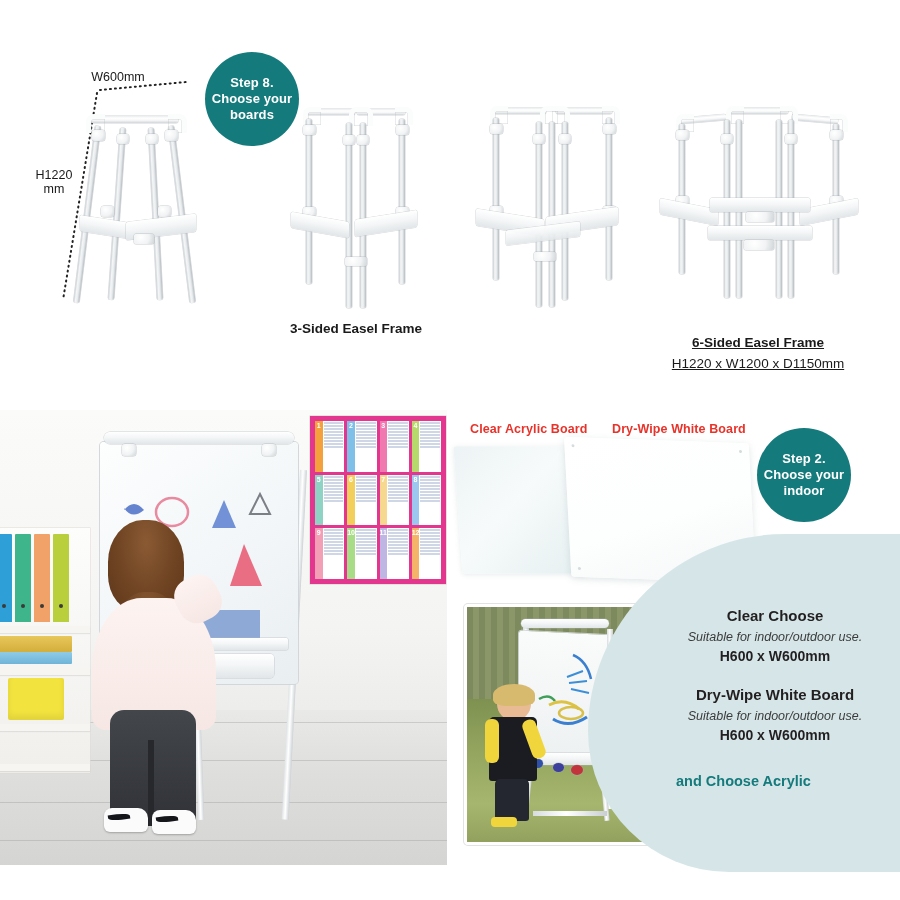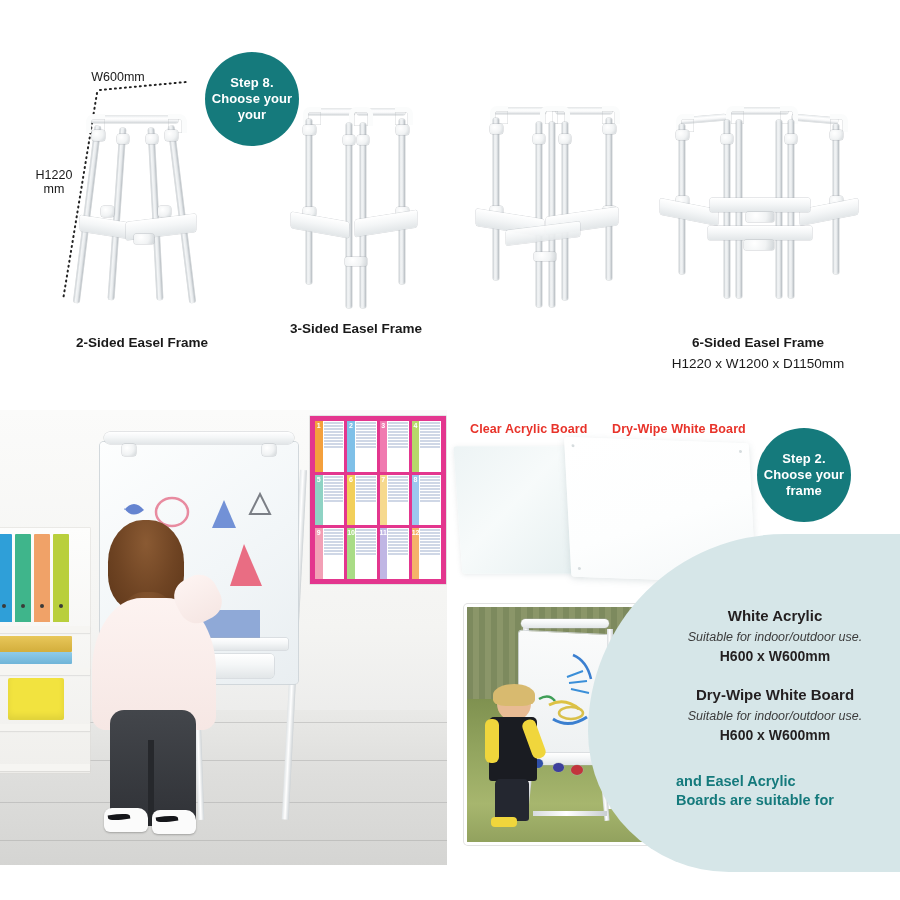"your" span { text: your -> boards }
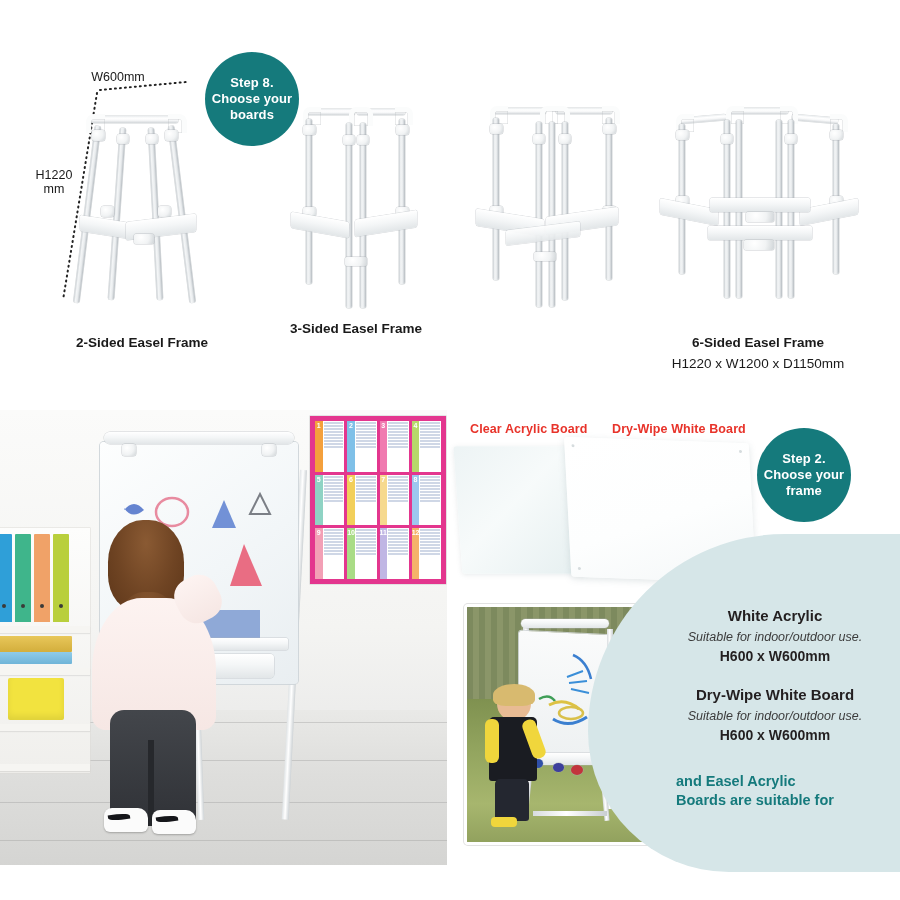"2-Sided Easel Frame" span.ttl { html: <span>2-Sided Easel Frame</span> -> none }
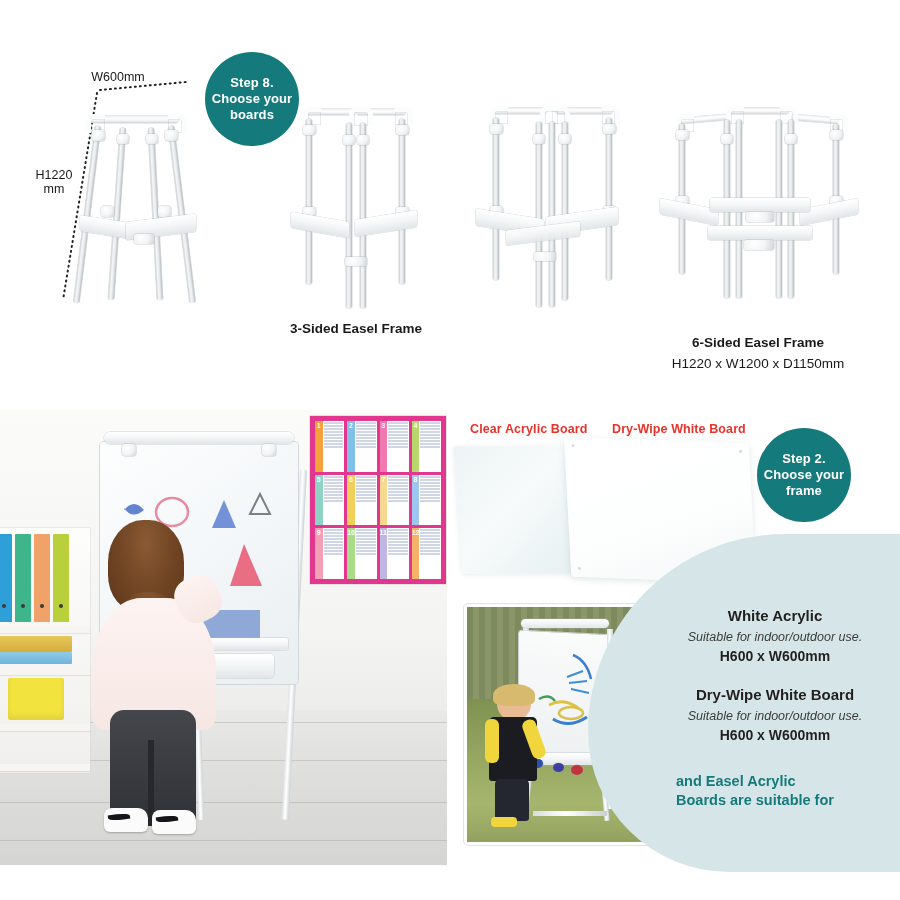"6-Sided Easel Frame" div.frame-caption { text-decoration: none -> underline }
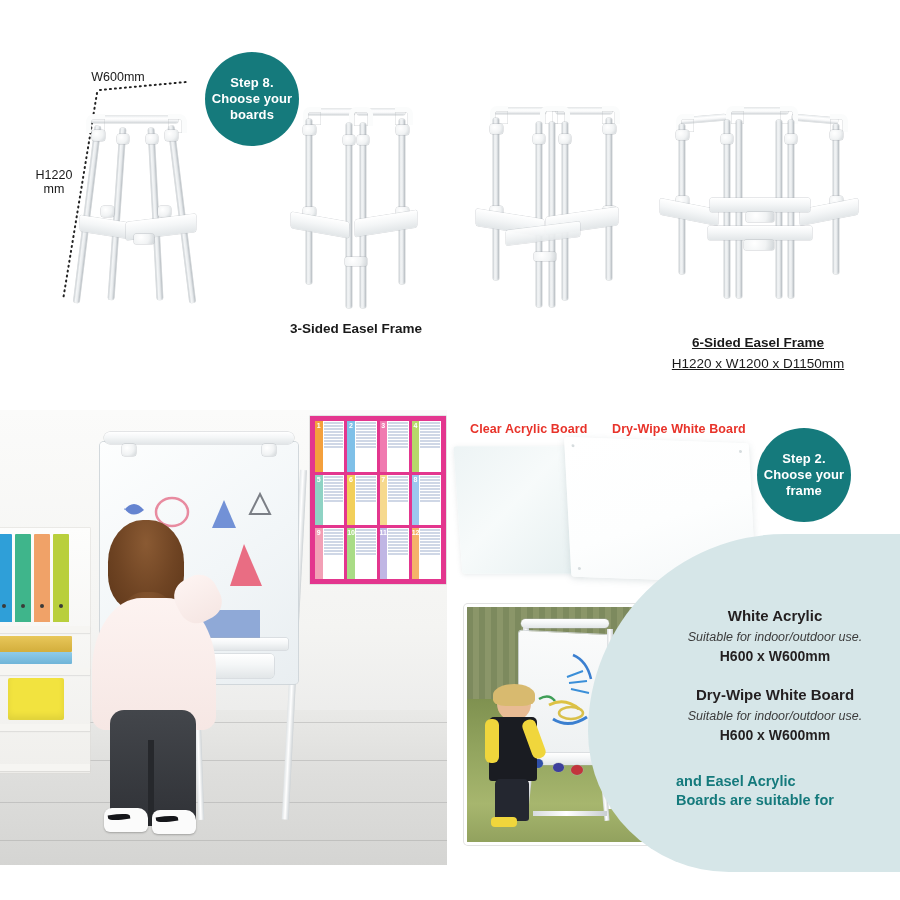"frame" span { text: frame -> indoor }
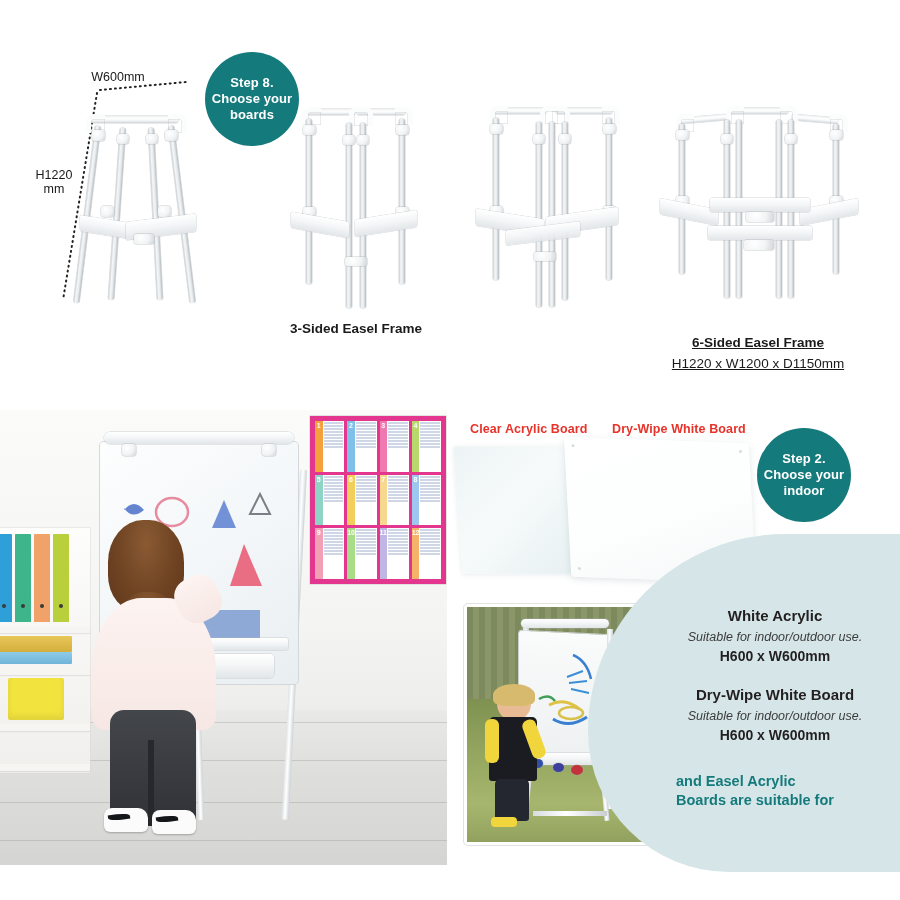"White Acrylic" div.name { text: White Acrylic -> Clear Choose }
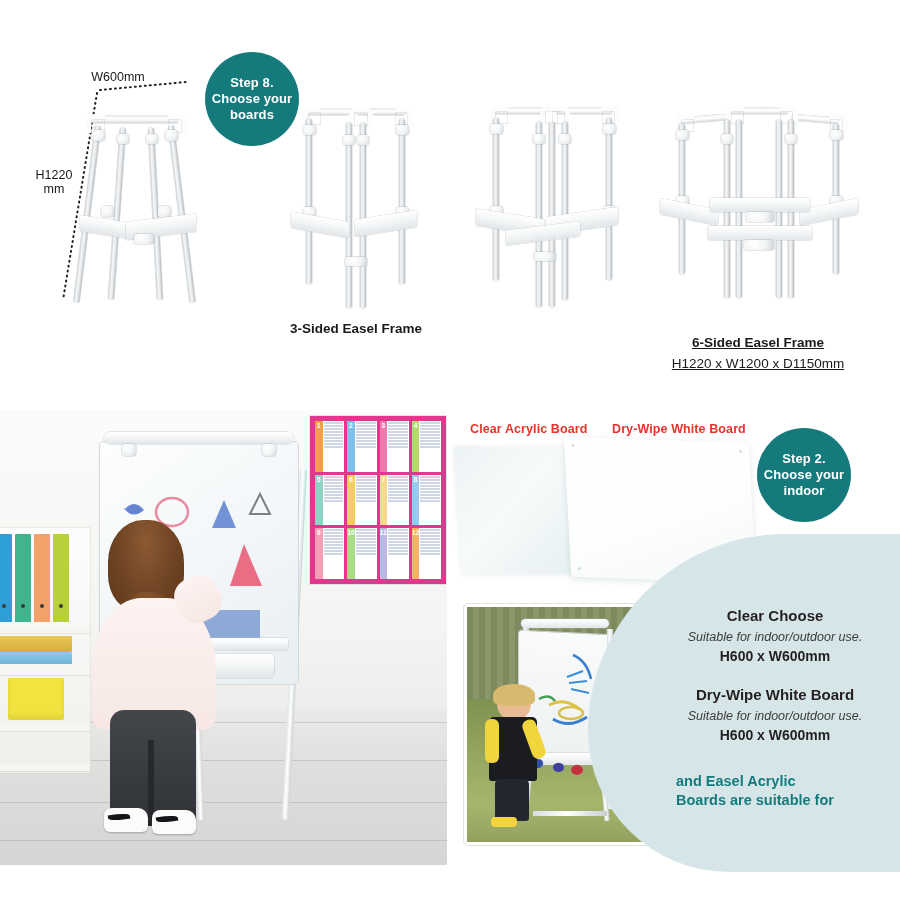"and Easel Acrylic" span { text: Easel -> Choose }
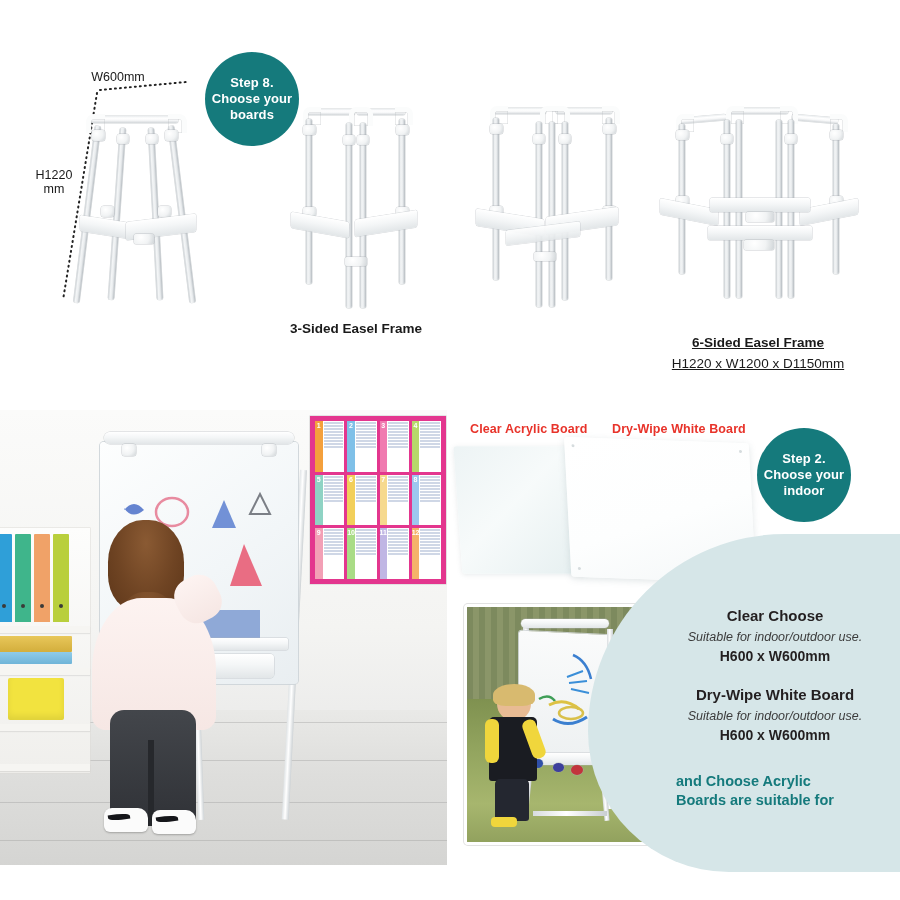"Boards are suitable for" span { html: <span>Boards are suitable for</span> -> none }
